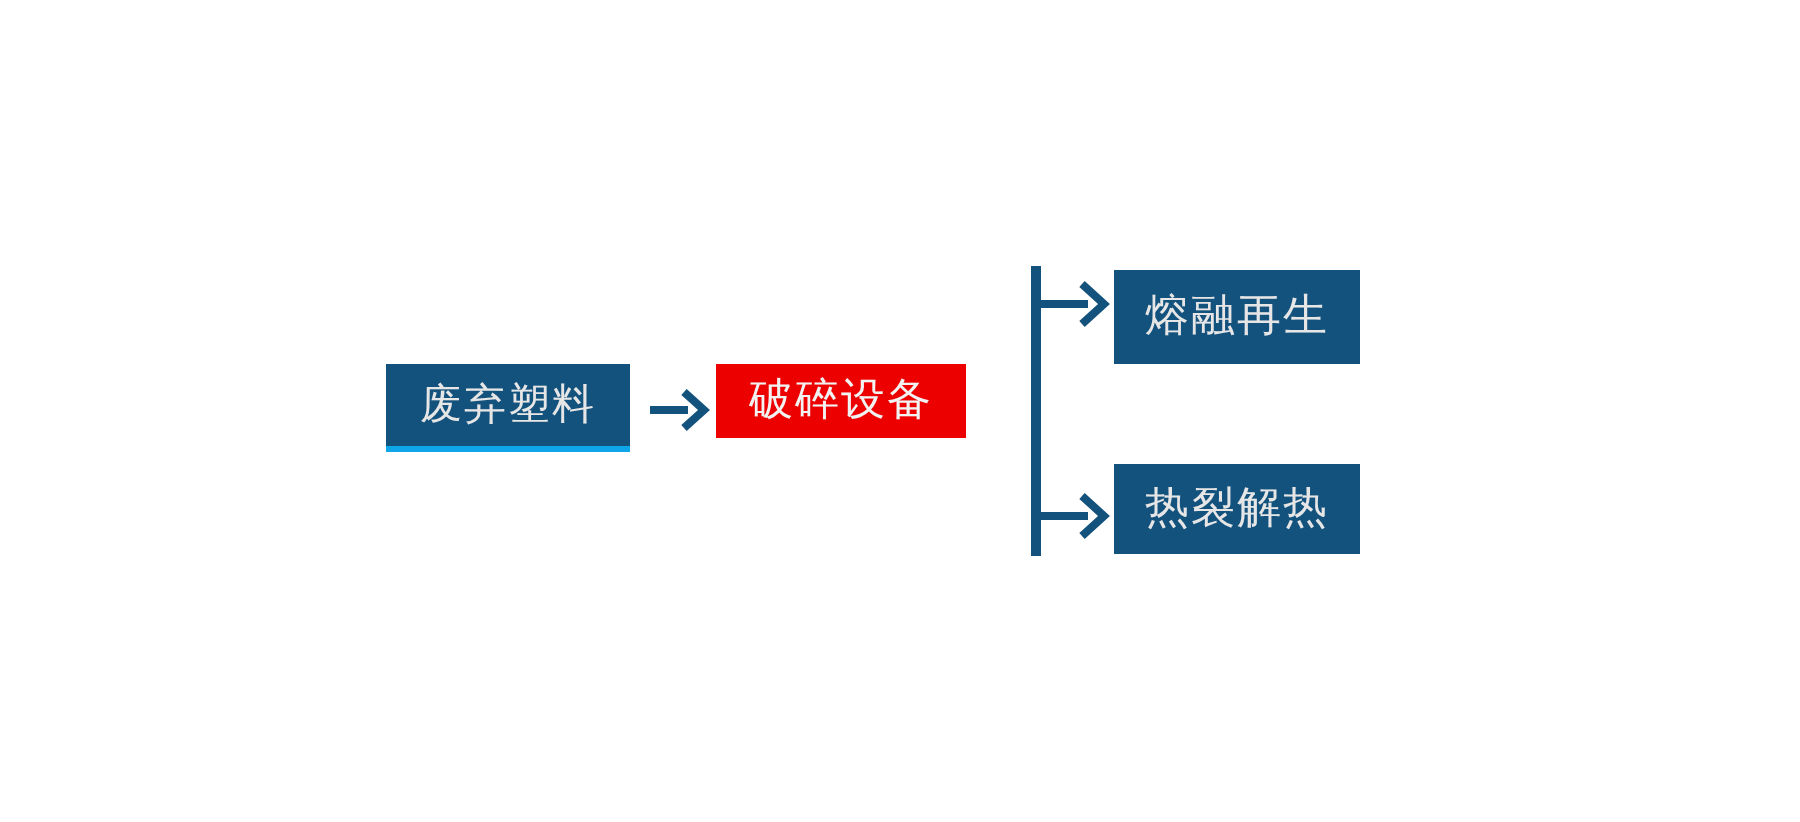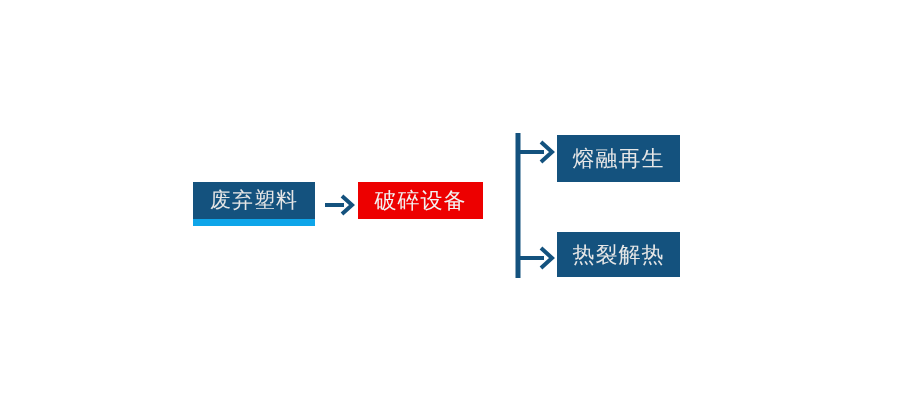"废弃塑料" #node-waste-plastic { border-bottom: 7px solid #0ea5e9 -> 3px solid #0ea5e9 }
